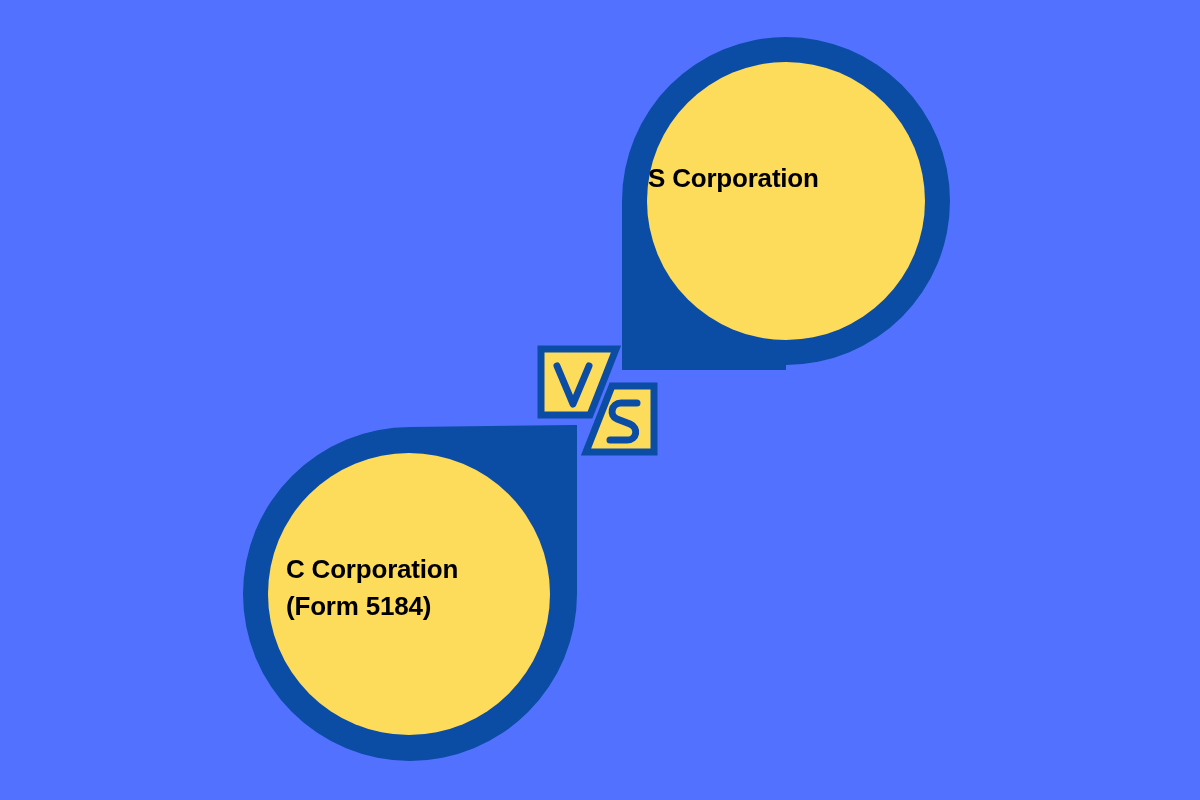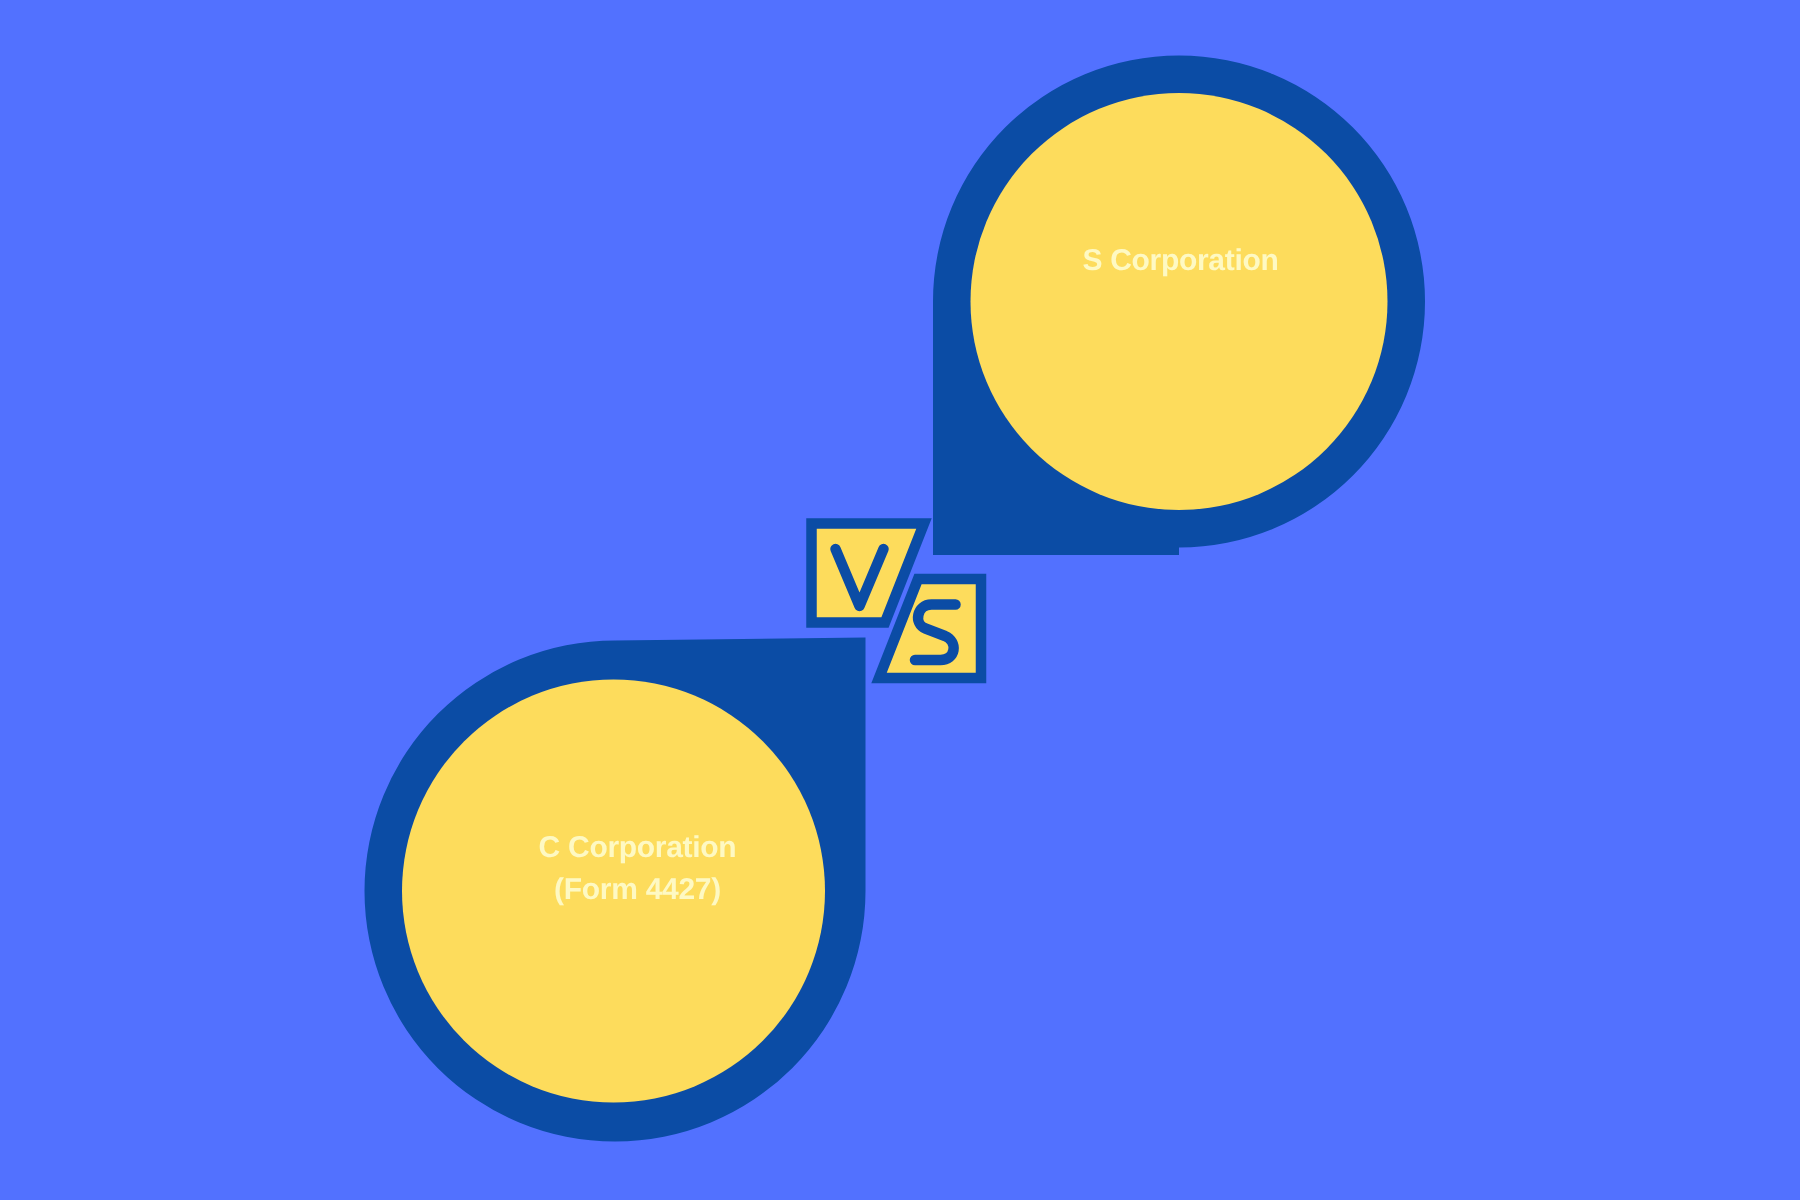"S Corporation" .label-block { color: #fef9c3 -> #000000; font-size: 20px -> 26px; text-align: center -> none }
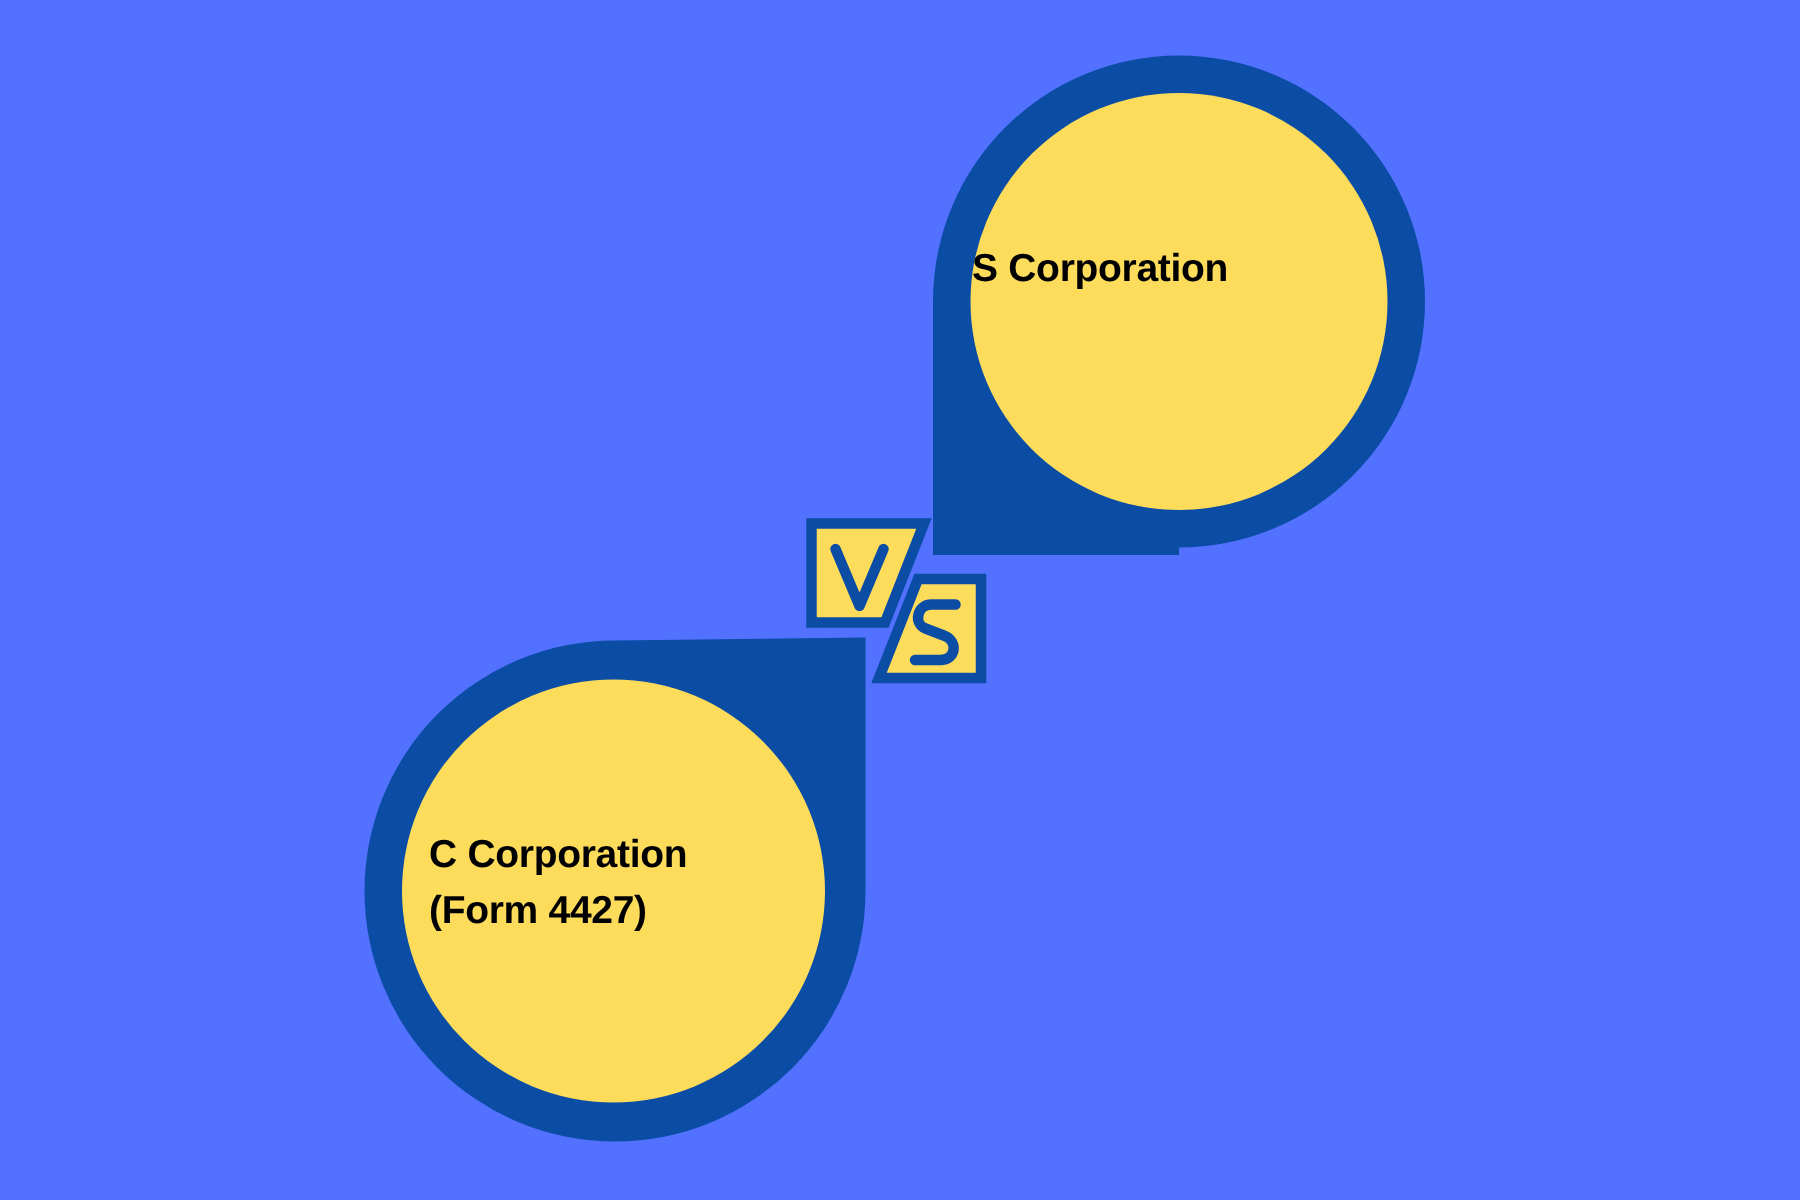"(Form 4427)" span.label-line { text: 4427 -> 5184 }
